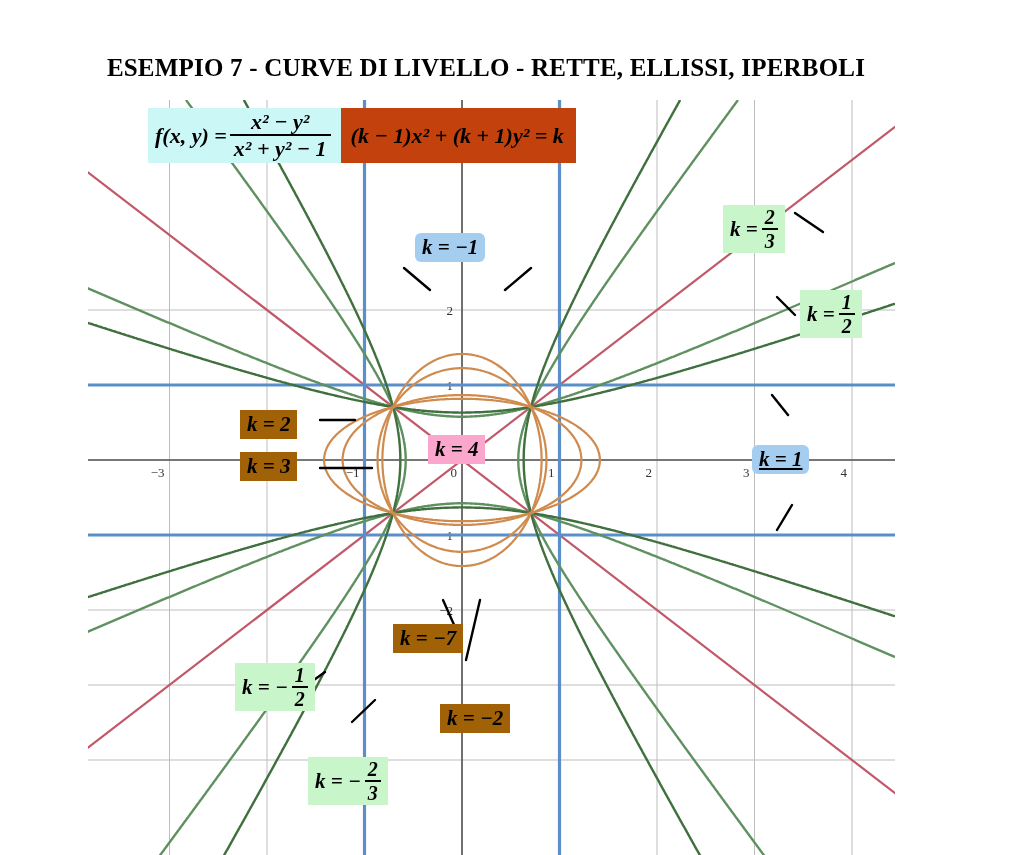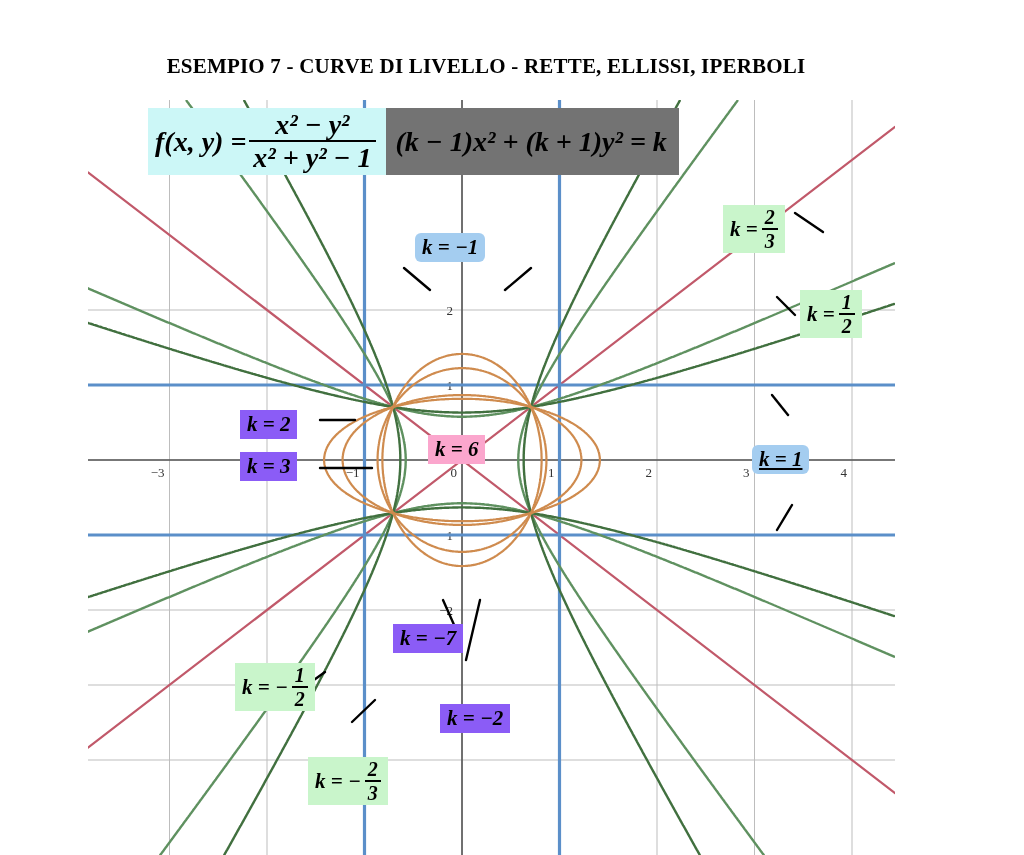"ESEMPIO 7 - CURVE DI" #page-title { font-size: 21px -> 25px }
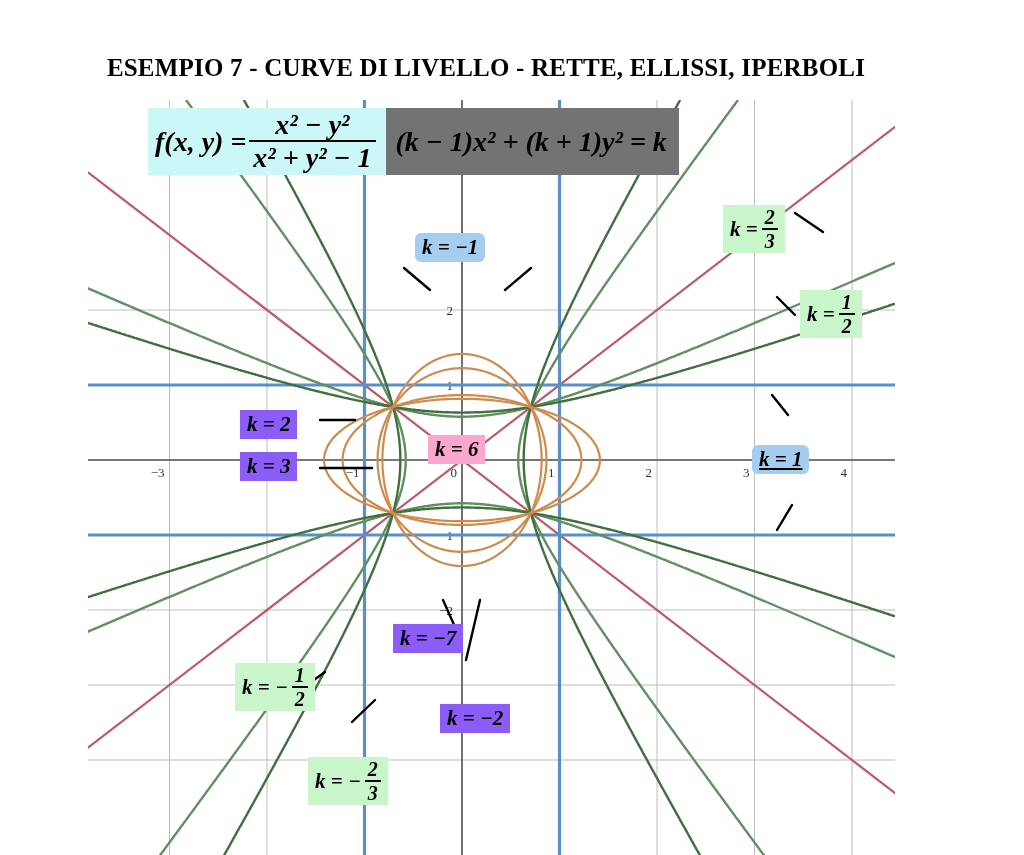"f(x, y) =" .fbox { font-size: 28px -> 22px }
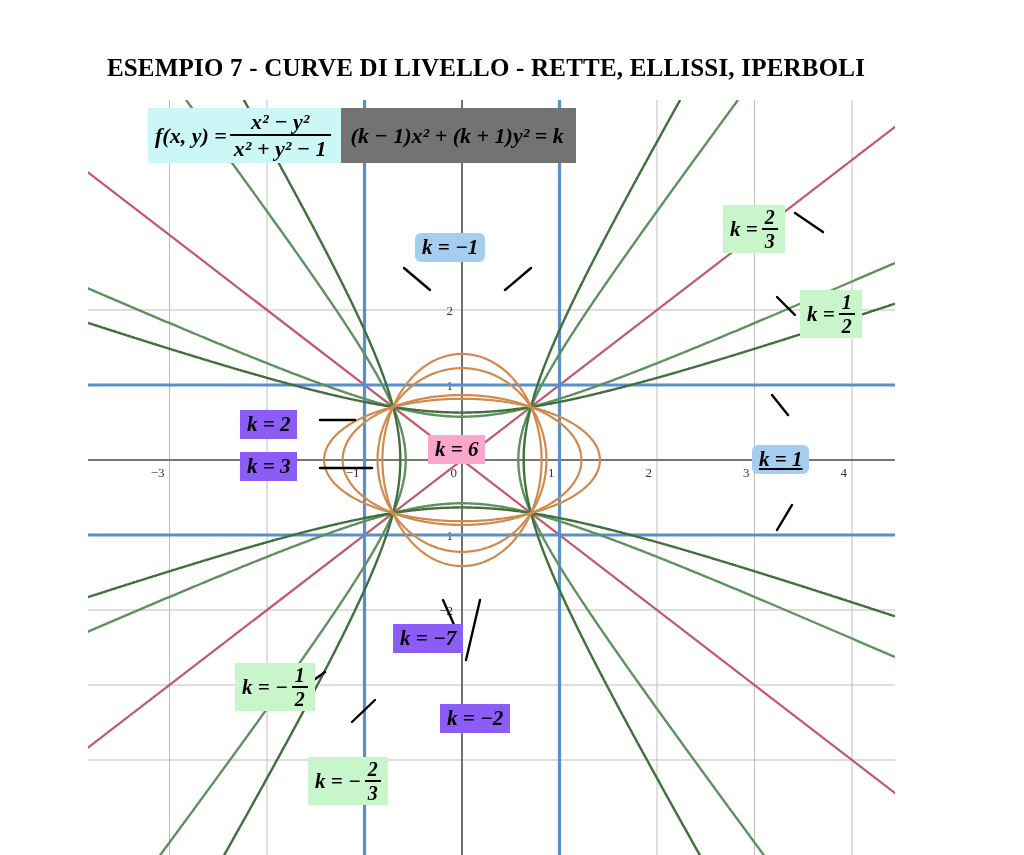"(k − 1)x² + (k" .fbox.yellow { background: #737373 -> #c2410c }
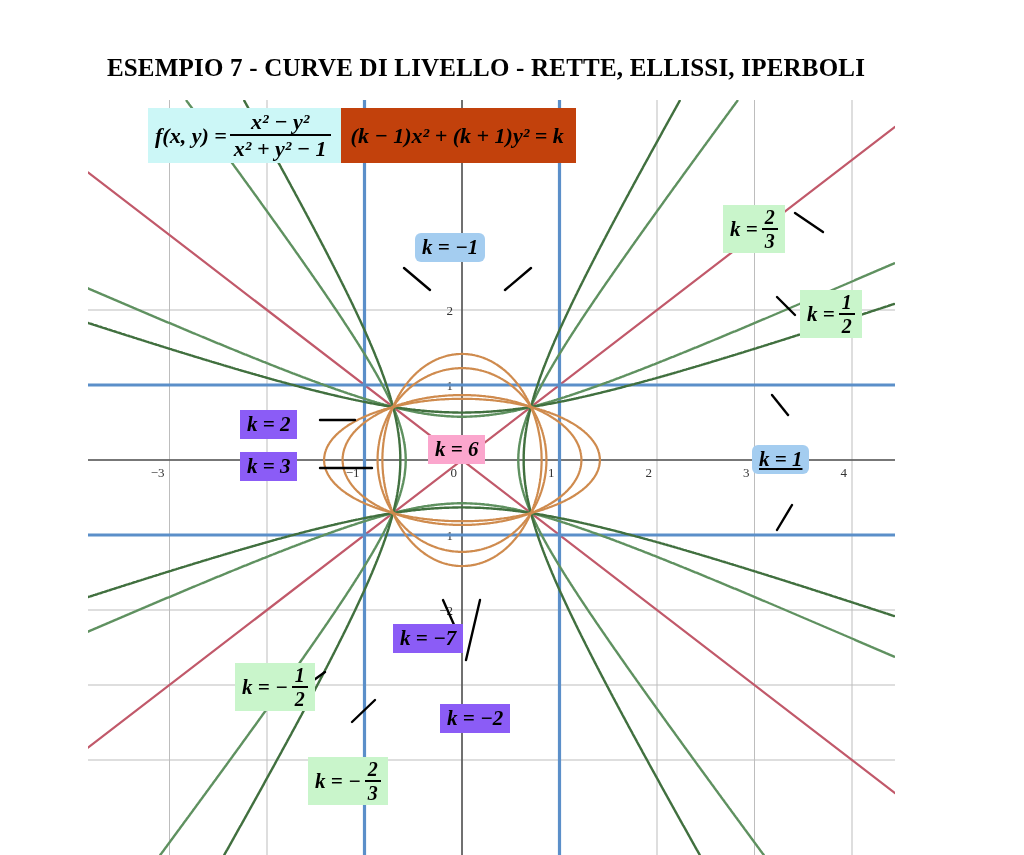"k = 2" .lbl.orange { background: #8b5cf6 -> #a16207 }
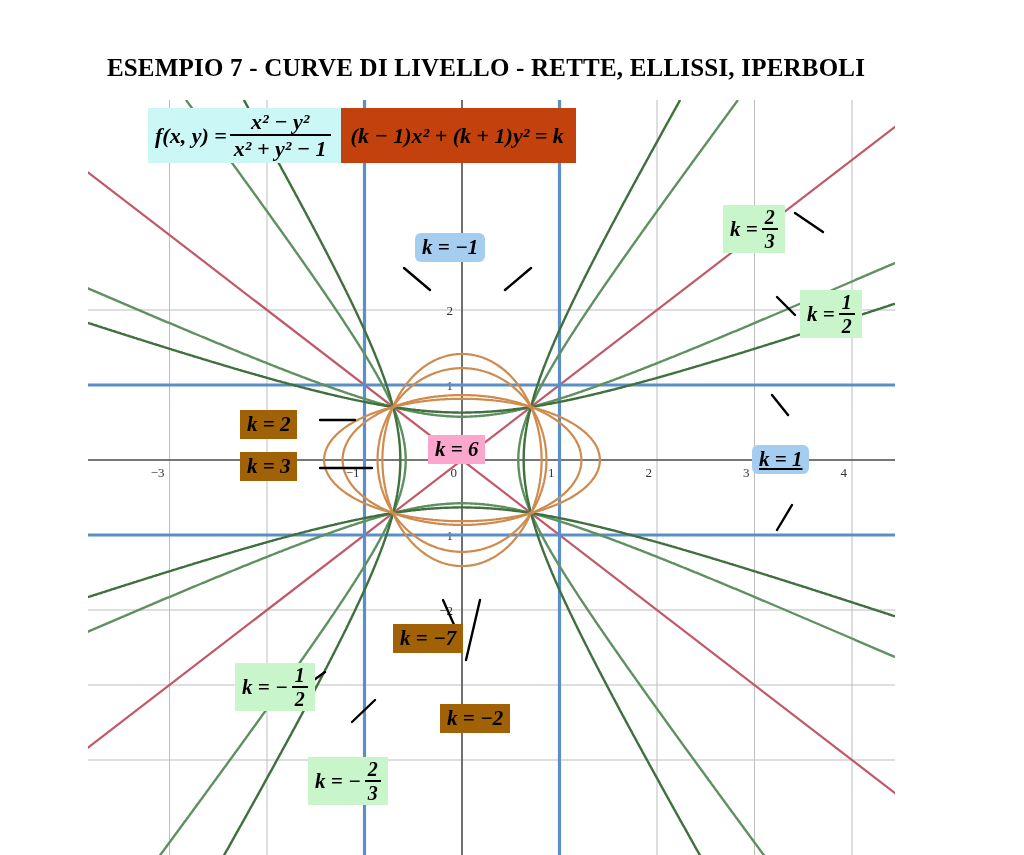"k = 6" div.lbl { text: 6 -> 4 }
